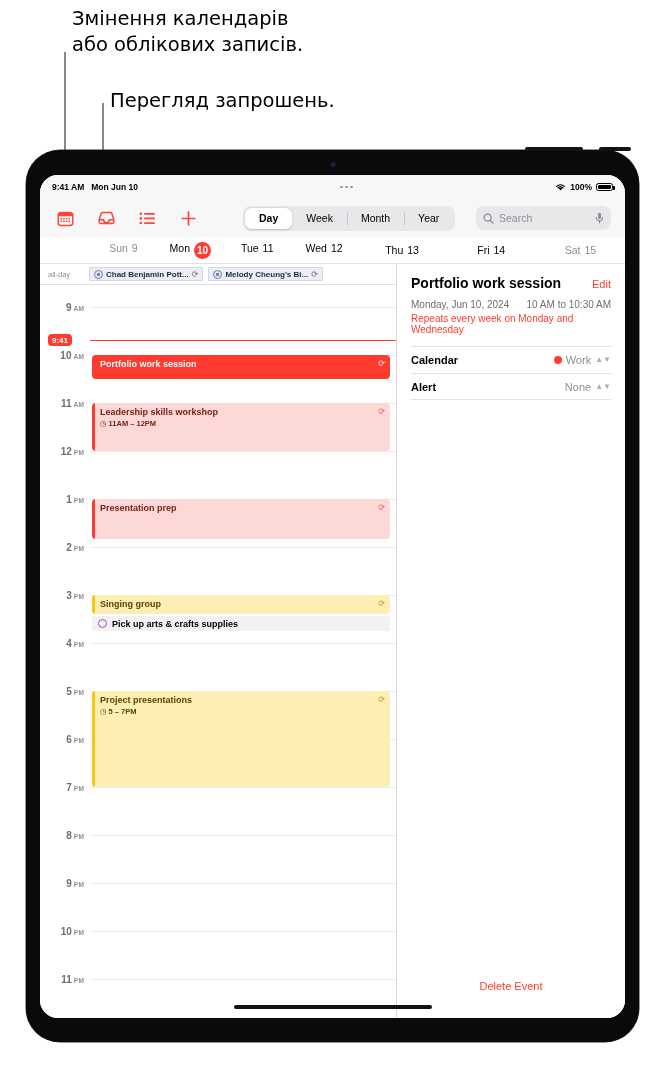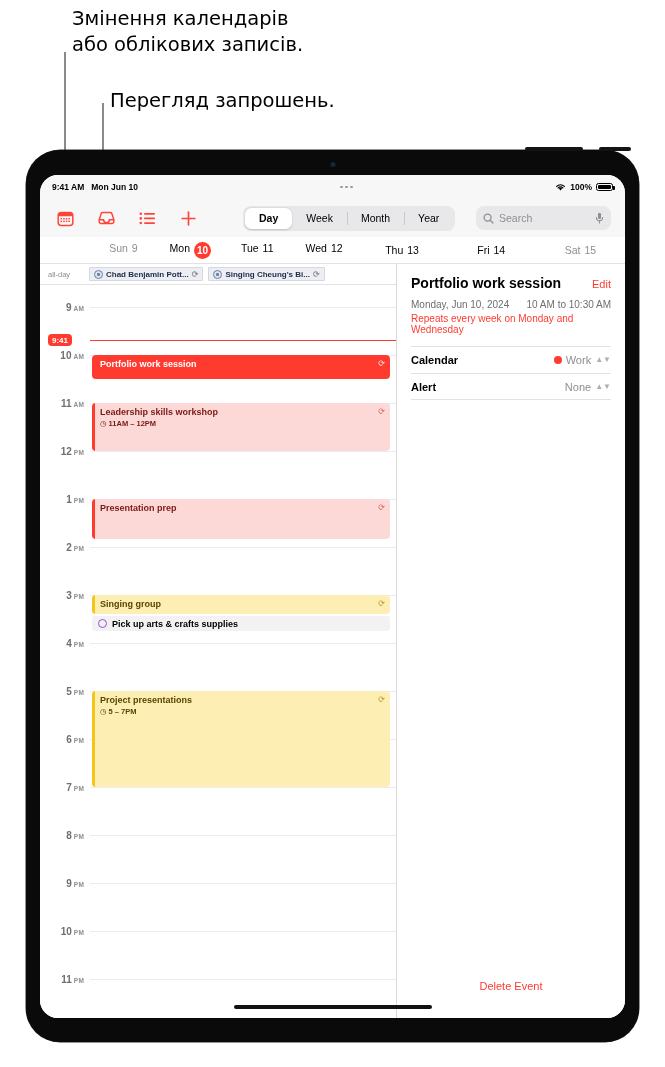"Singing Cheung's Bi..." span.ad-txt { text: Singing -> Melody }
